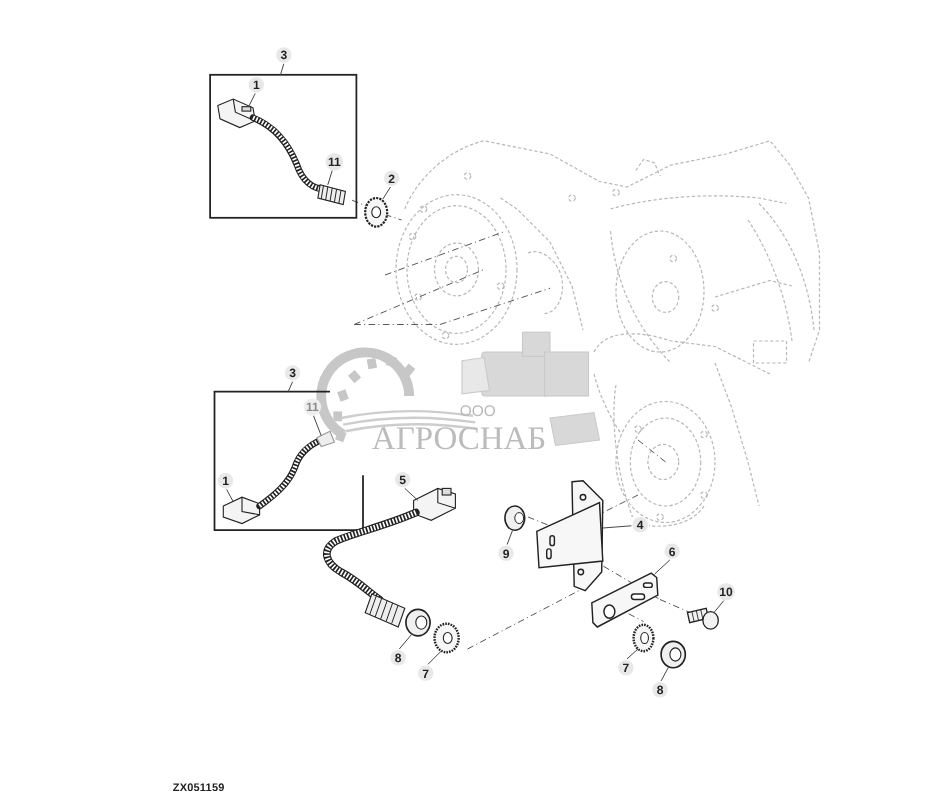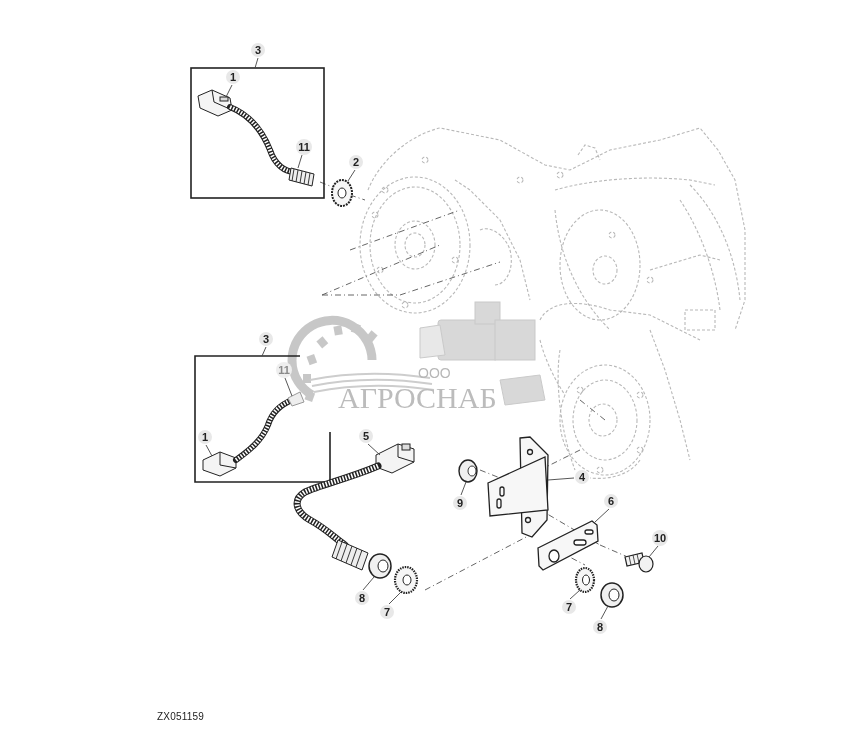"ZX051159" .figure-id { font-weight: normal -> bold }
